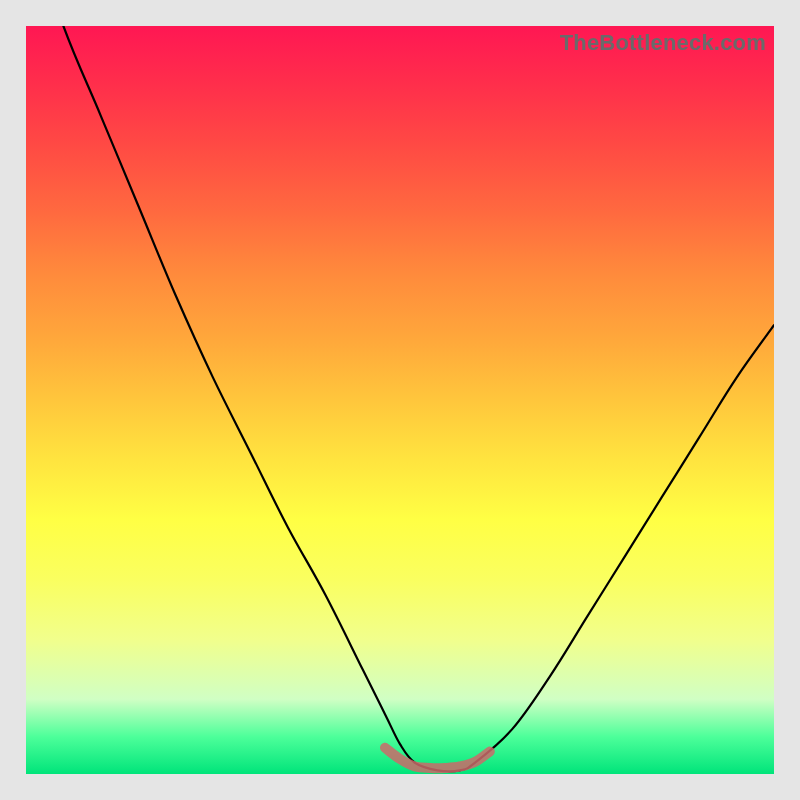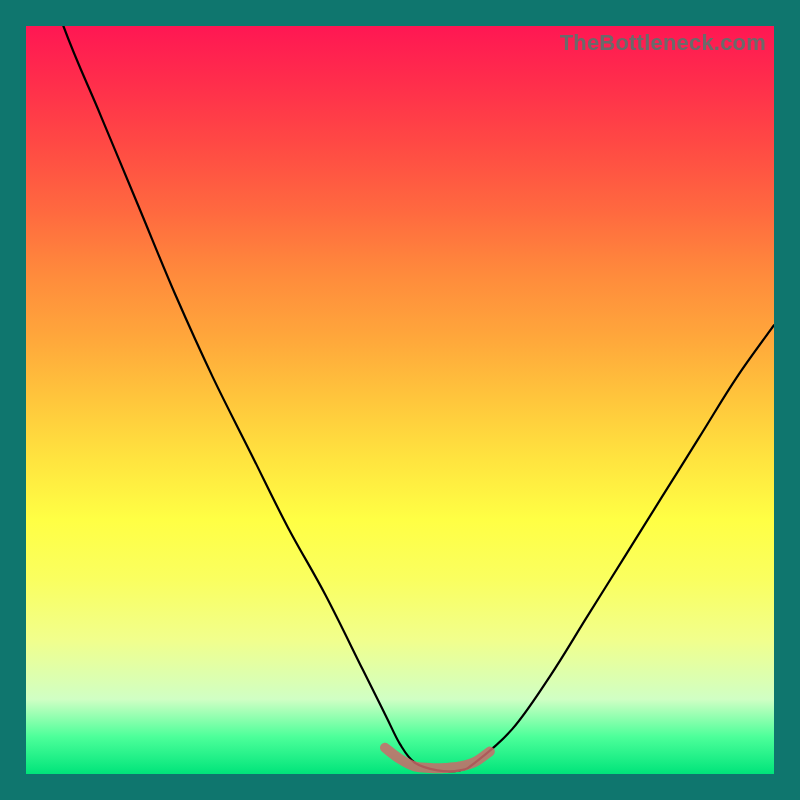"TheBottleneck.com" .frame { background: #0f766e -> #e5e5e5 }
